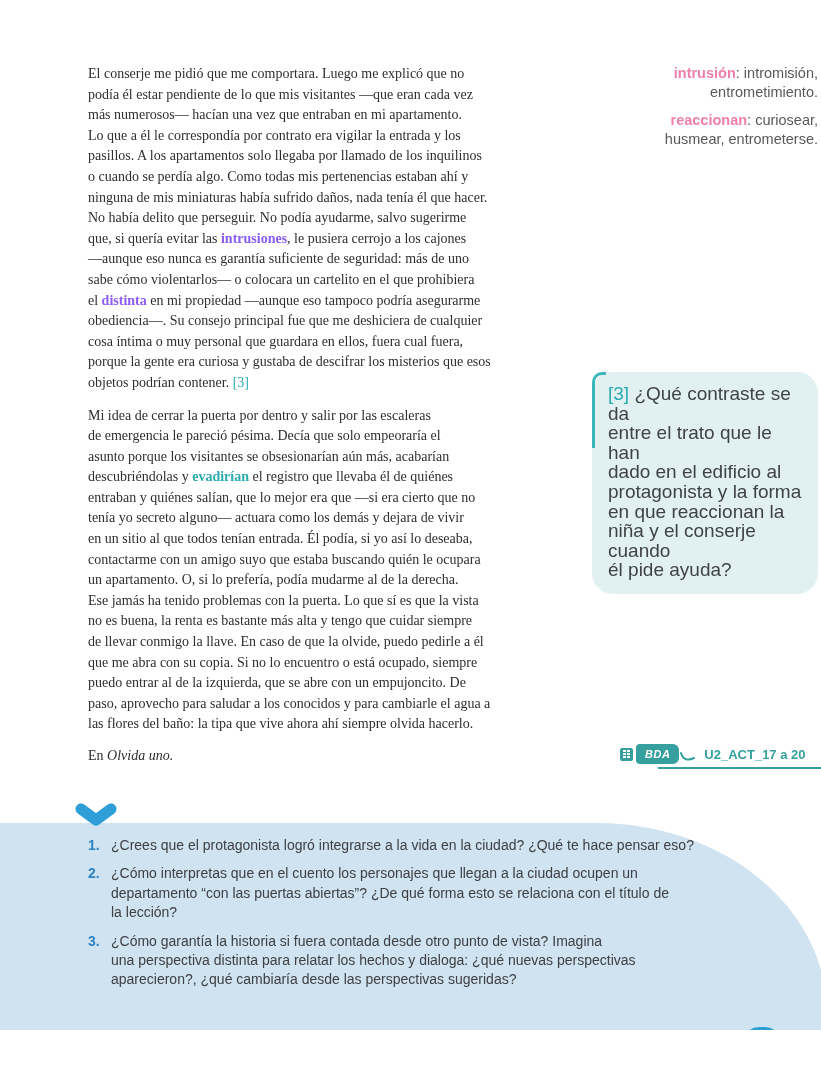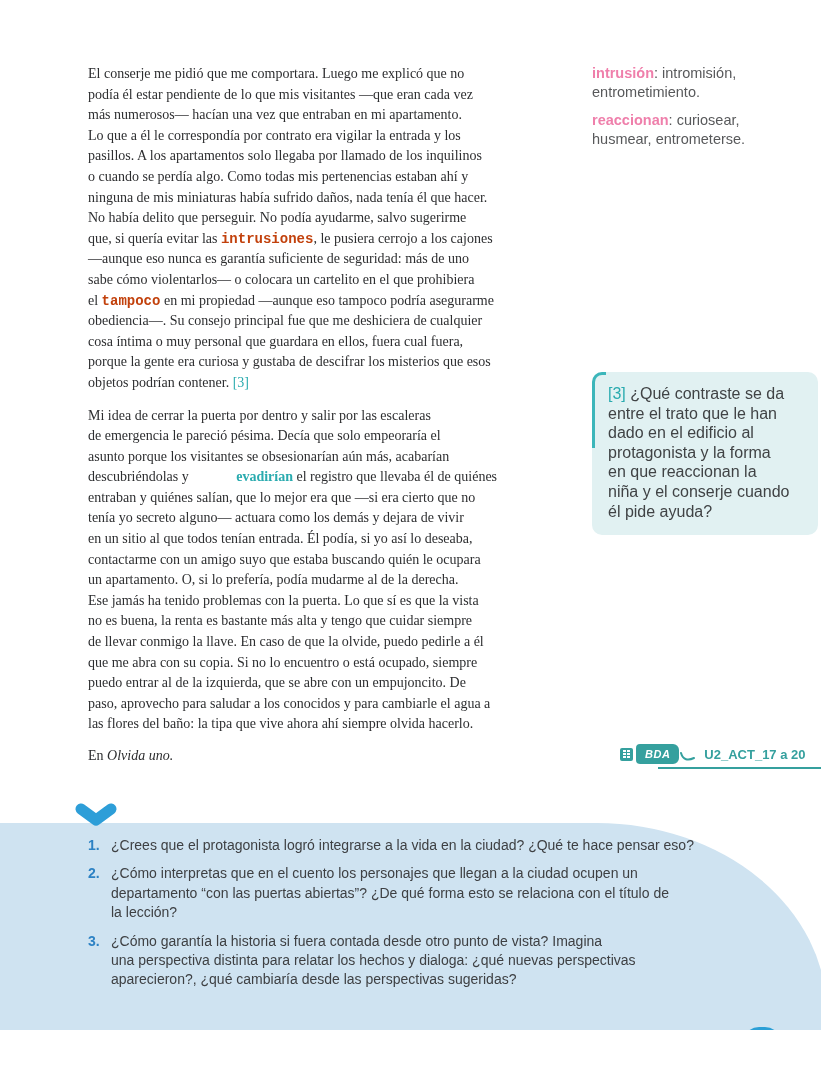"intrusión: intromisión," .glossary { text-align: none -> right }
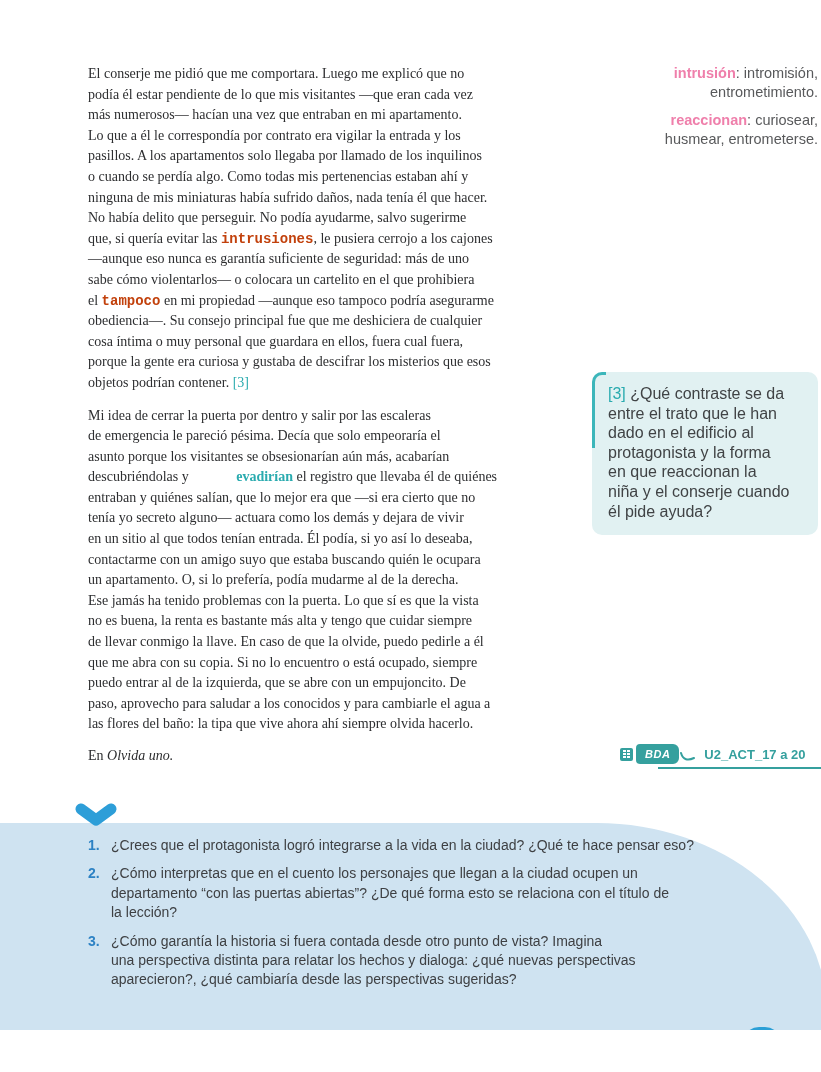"intrusiones" .run-pink { color: #c2410c -> #8b5cf6; font-family: Liberation Mono, monospace -> none }
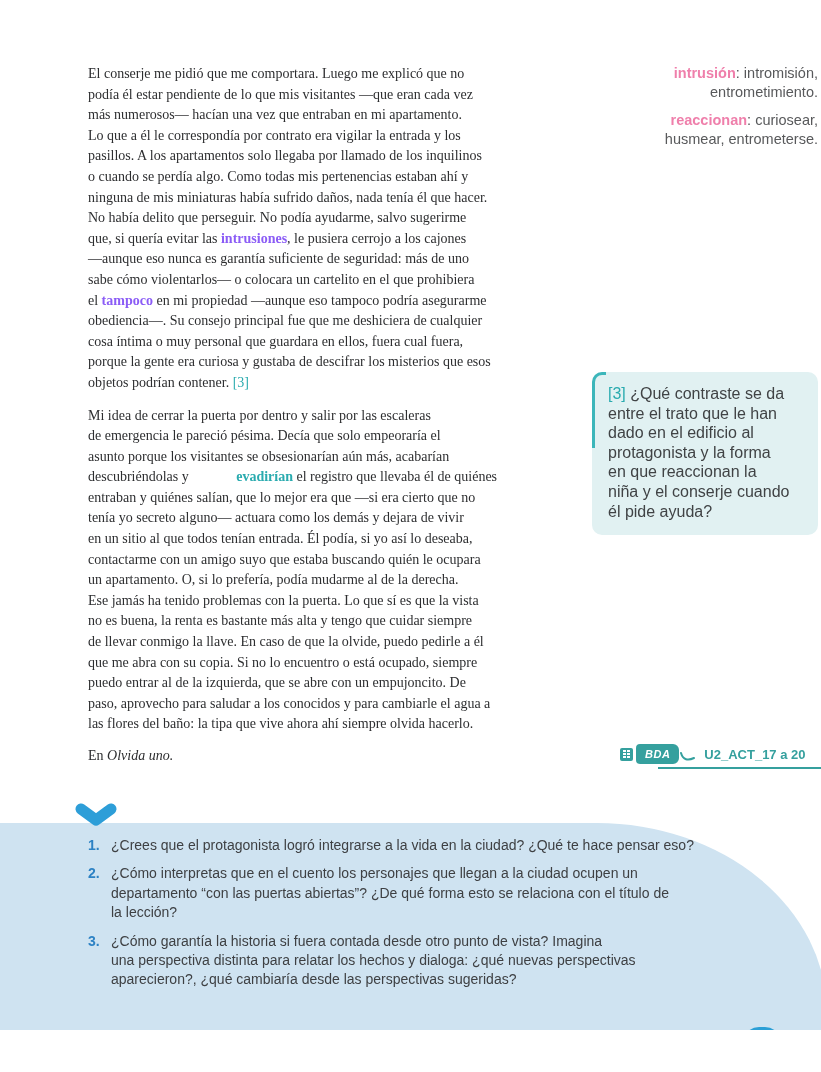"tampoco" span.run-pink { text: tampoco -> distinta }
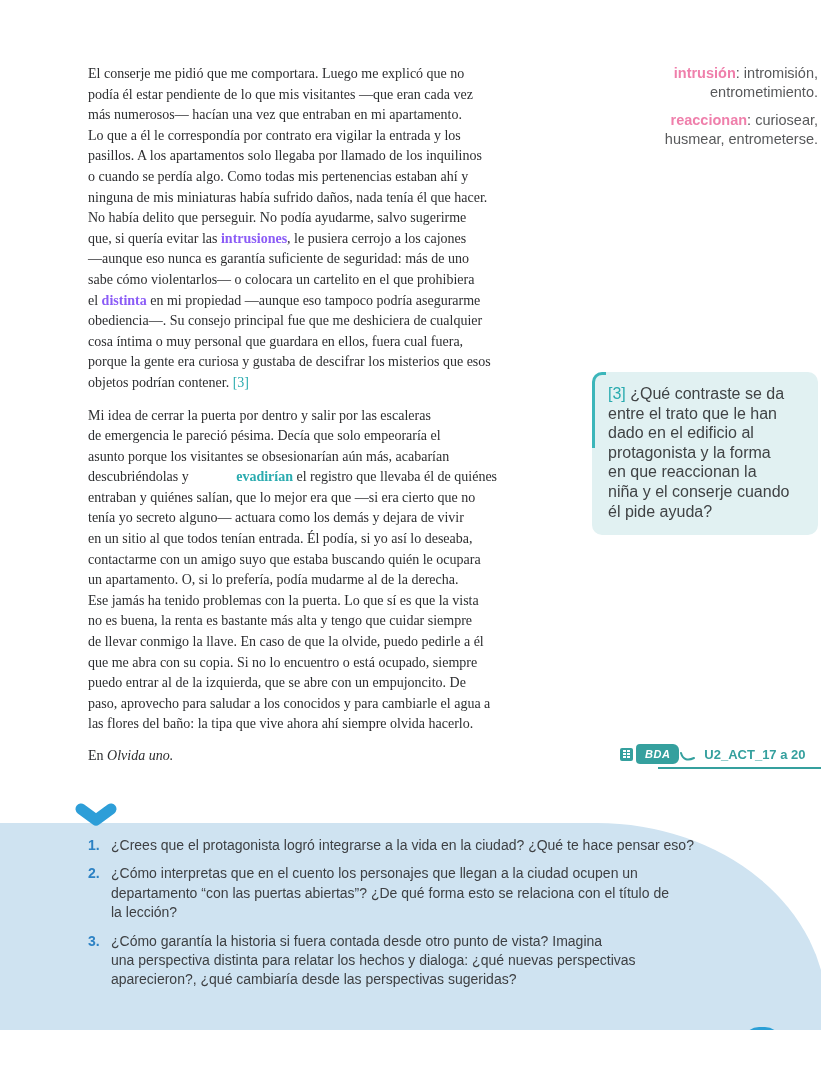"[3] ¿Qué contraste se da" .margin-box { border-radius: 10px -> 21px; font-size: 16px -> 19px }
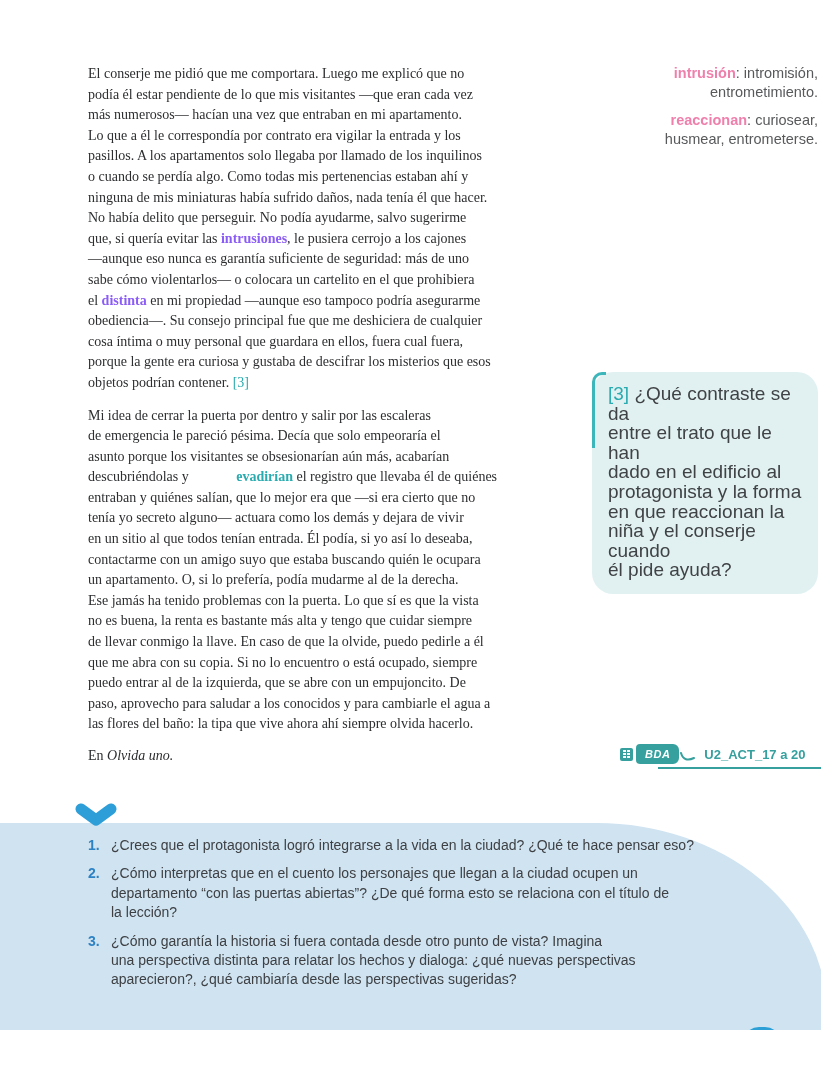"evadirían" .run-teal-bold { margin-left: 44px -> none }
